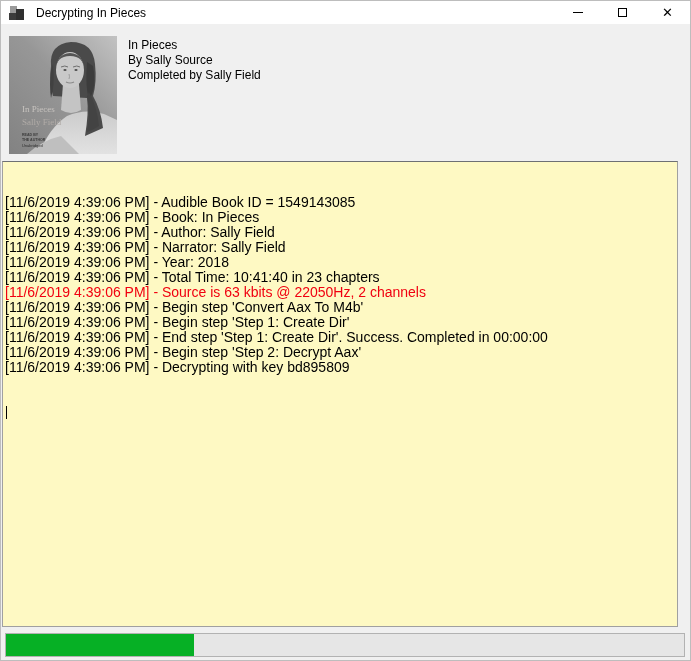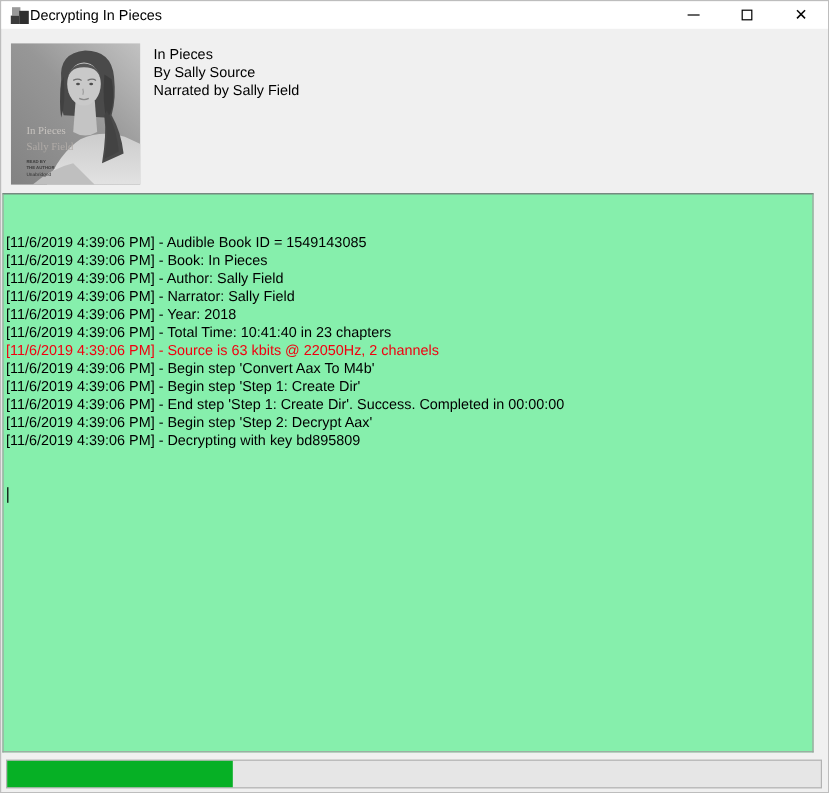"Decrypting In Pieces" .title-text { margin-left: 0 -> 11px }
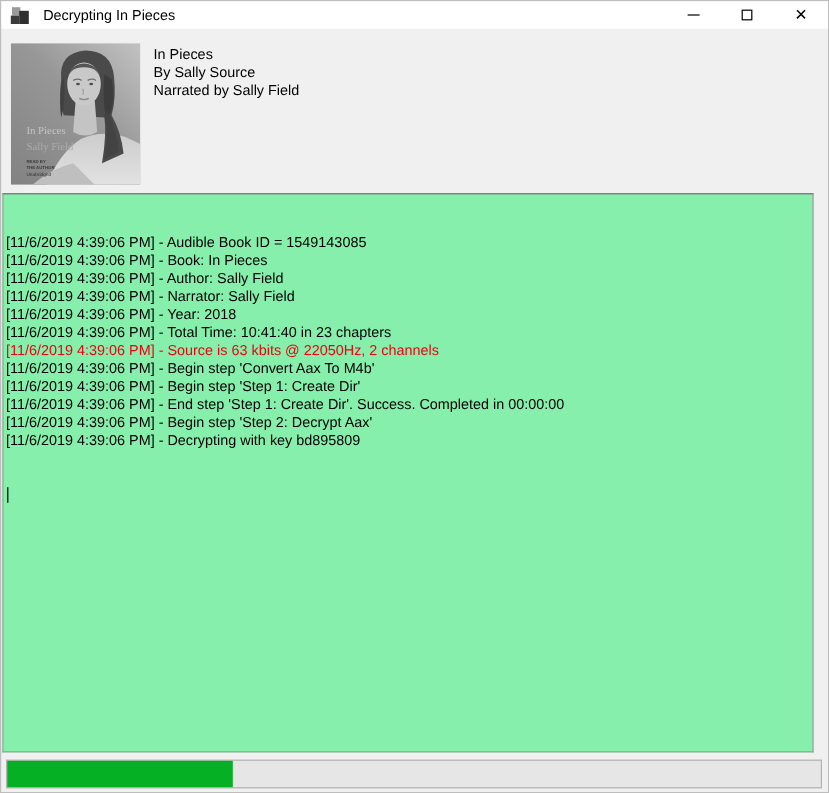"Narrated by Sally Field" div { text: Narrated -> Completed }
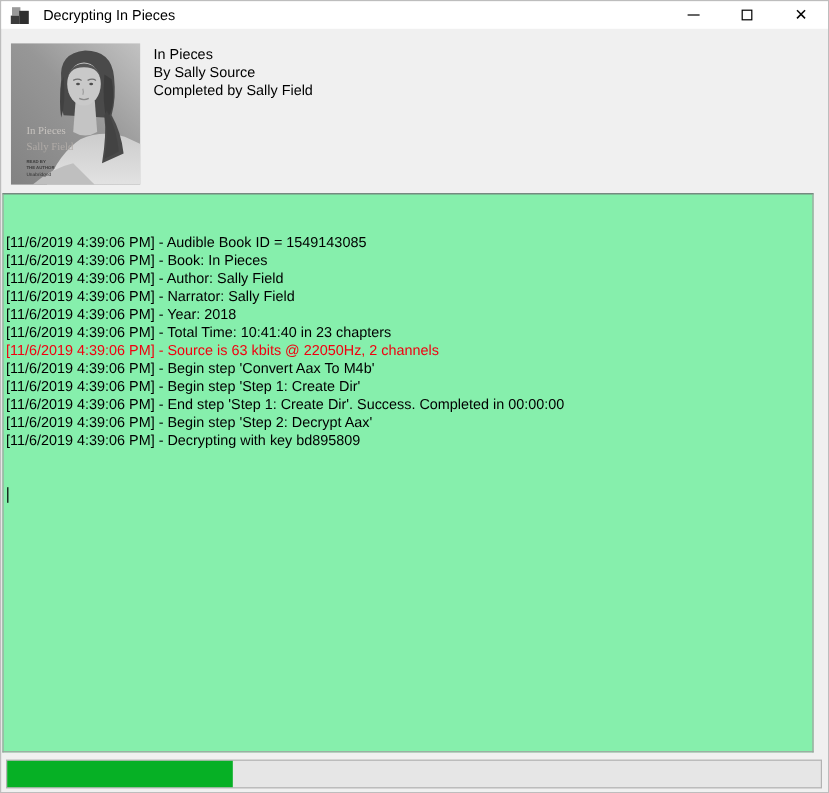"[11/6/2019 4:39:06 PM] - Audible" .logbox { background: #86efac -> #fef9c3; font-size: 12px -> 14px }
